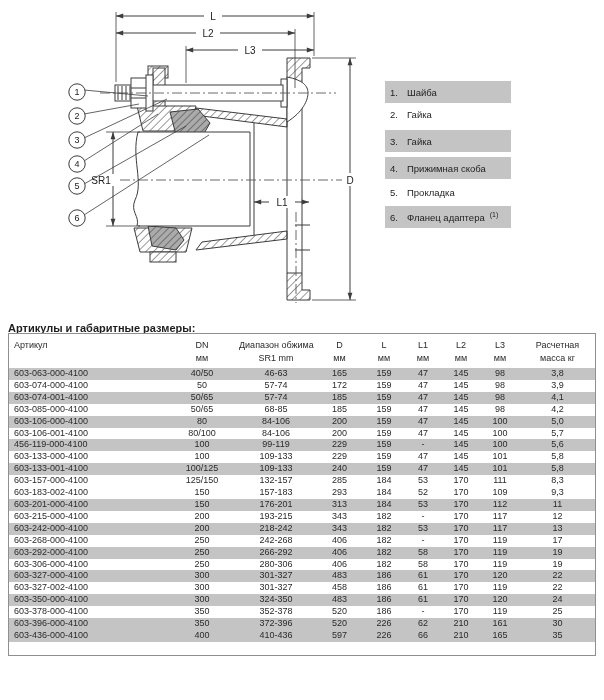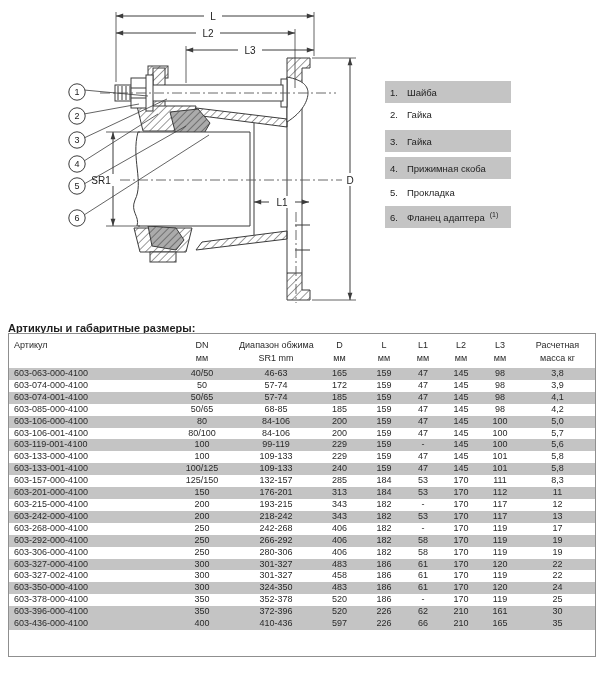"Артикул" .tbl-wrap { padding-bottom: 26px -> 13px }
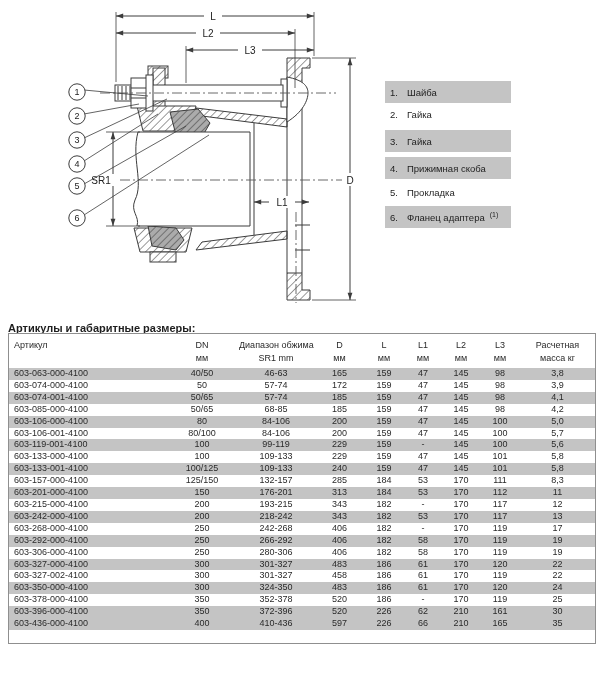"603-119-001-4100" td { text: 603-119-001-4100 -> 456-119-000-4100 }
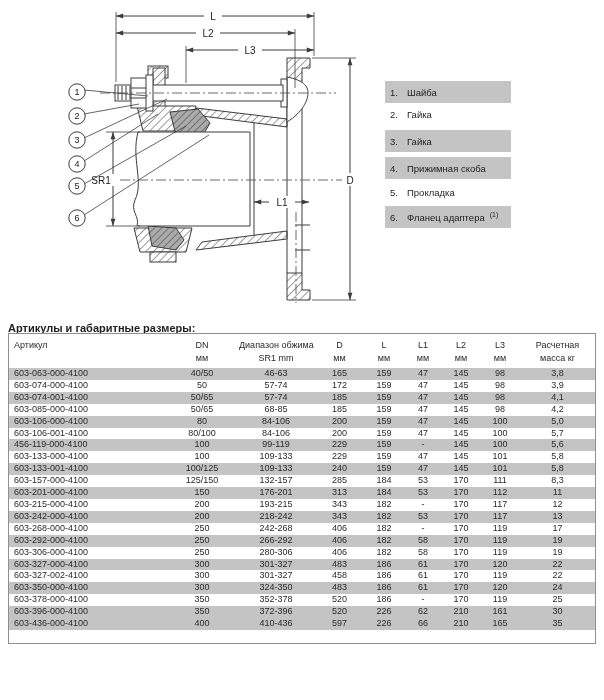"603-183-002-4100" tr { html: none -> <tr> <td>603-183-002-4100</td> <td>150</td> <td>157-183</td> <td>293</td> <td>184</td> <td>52</td> <td>170</td> <td>109</td> <td>9,3</td> </tr> }
